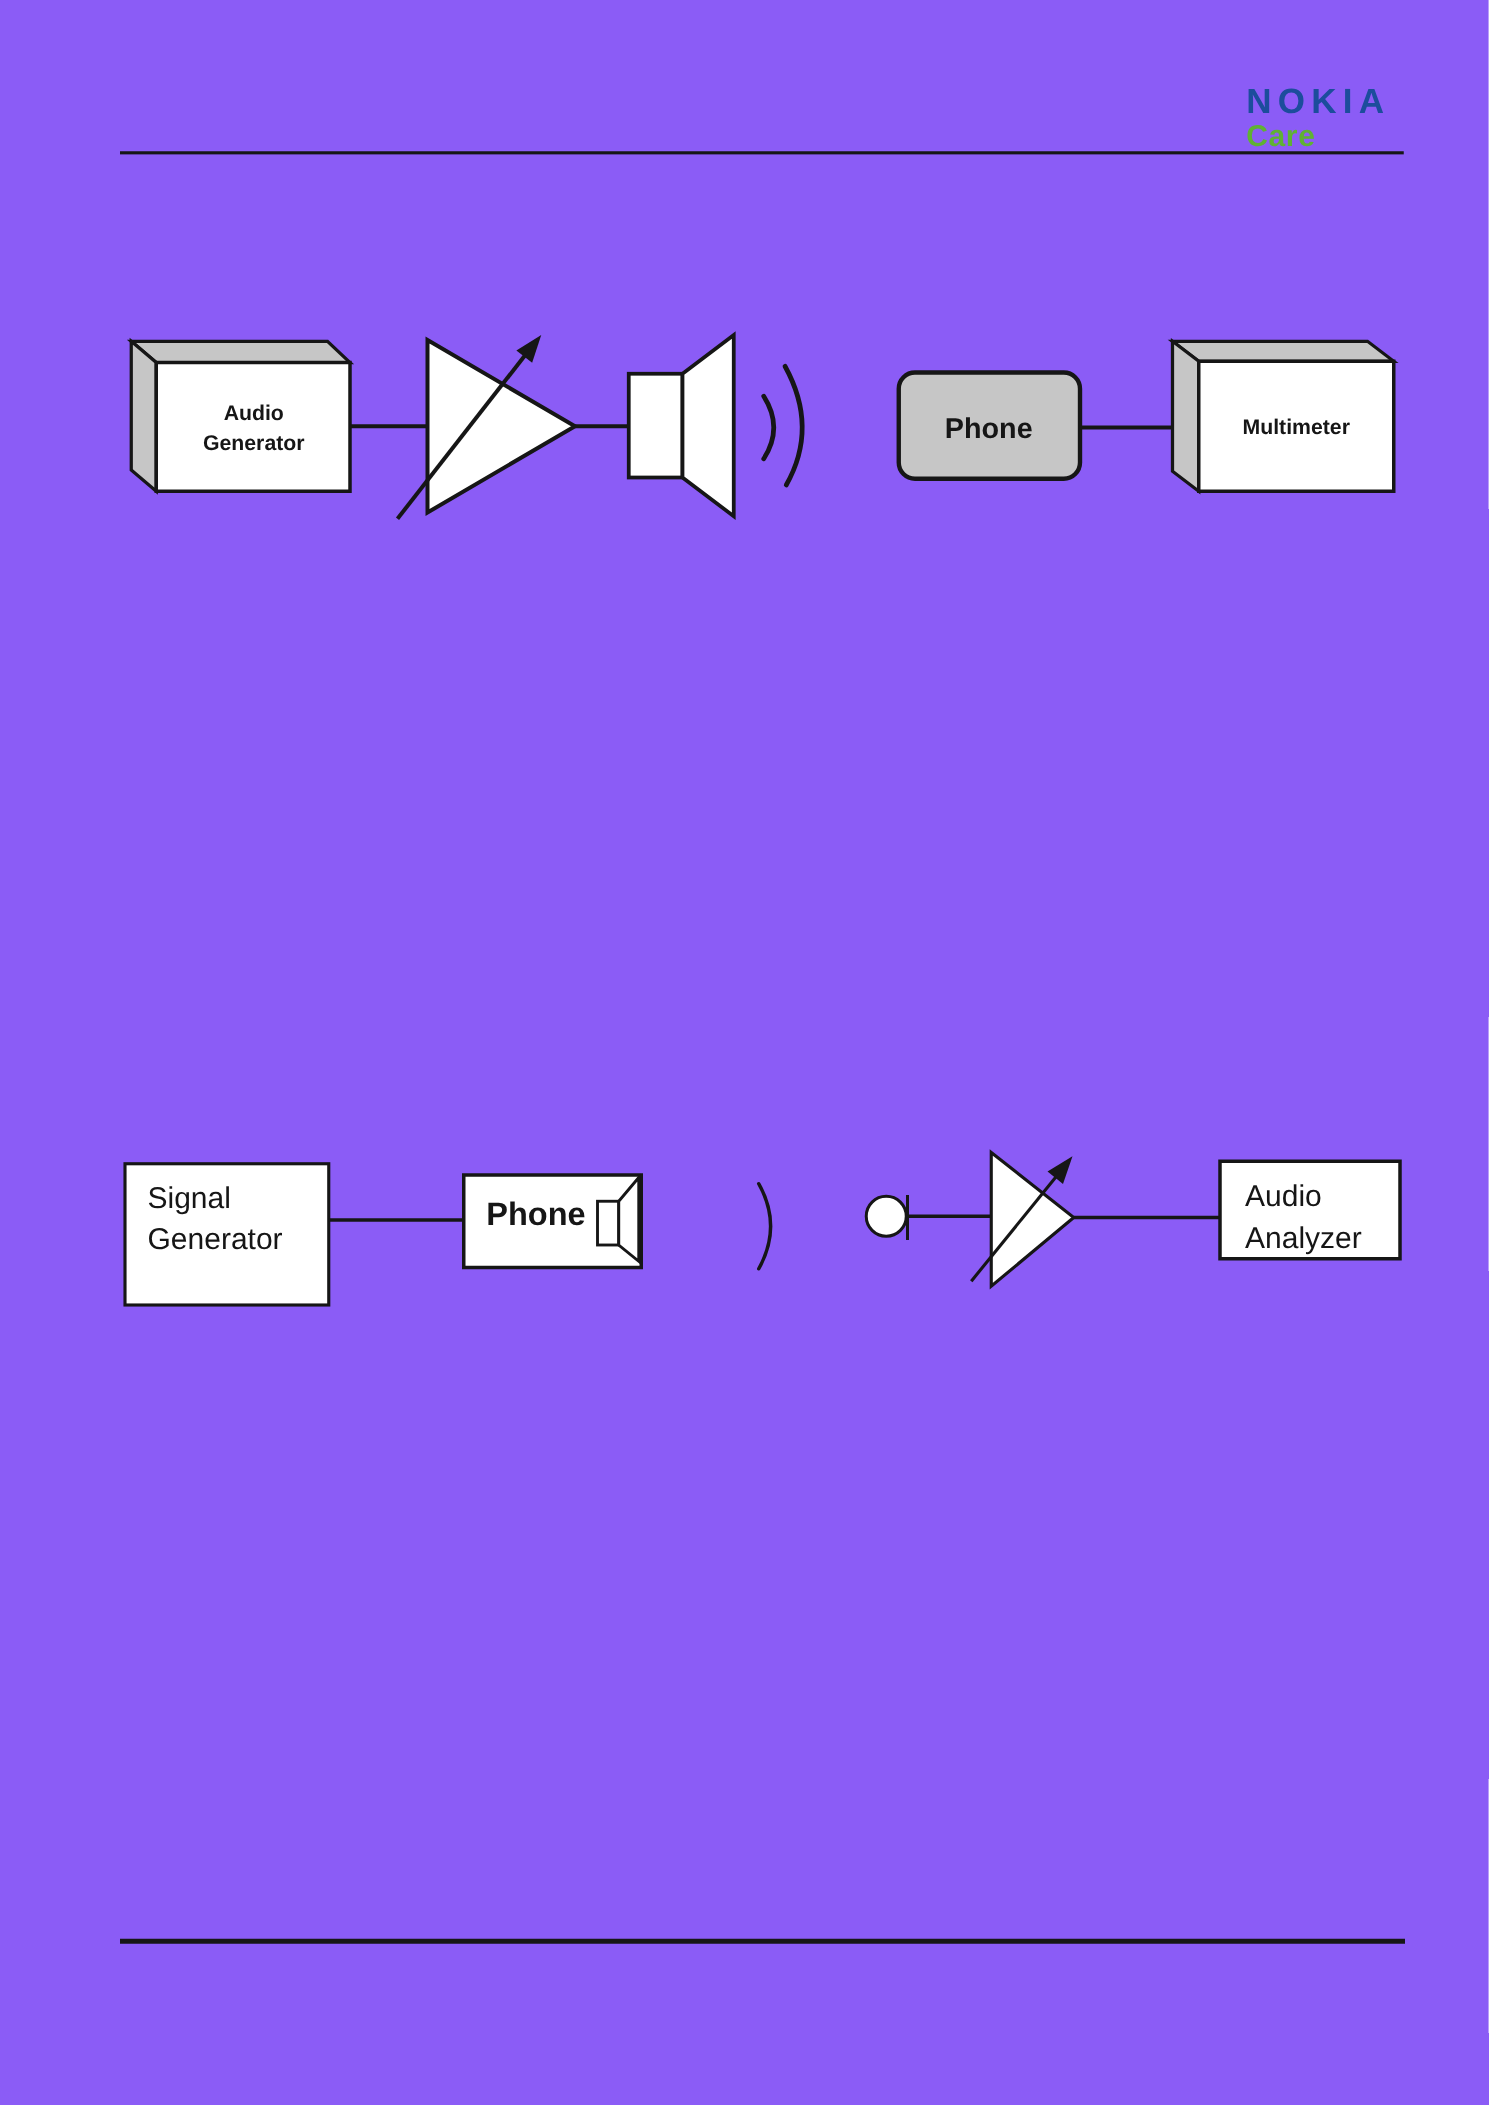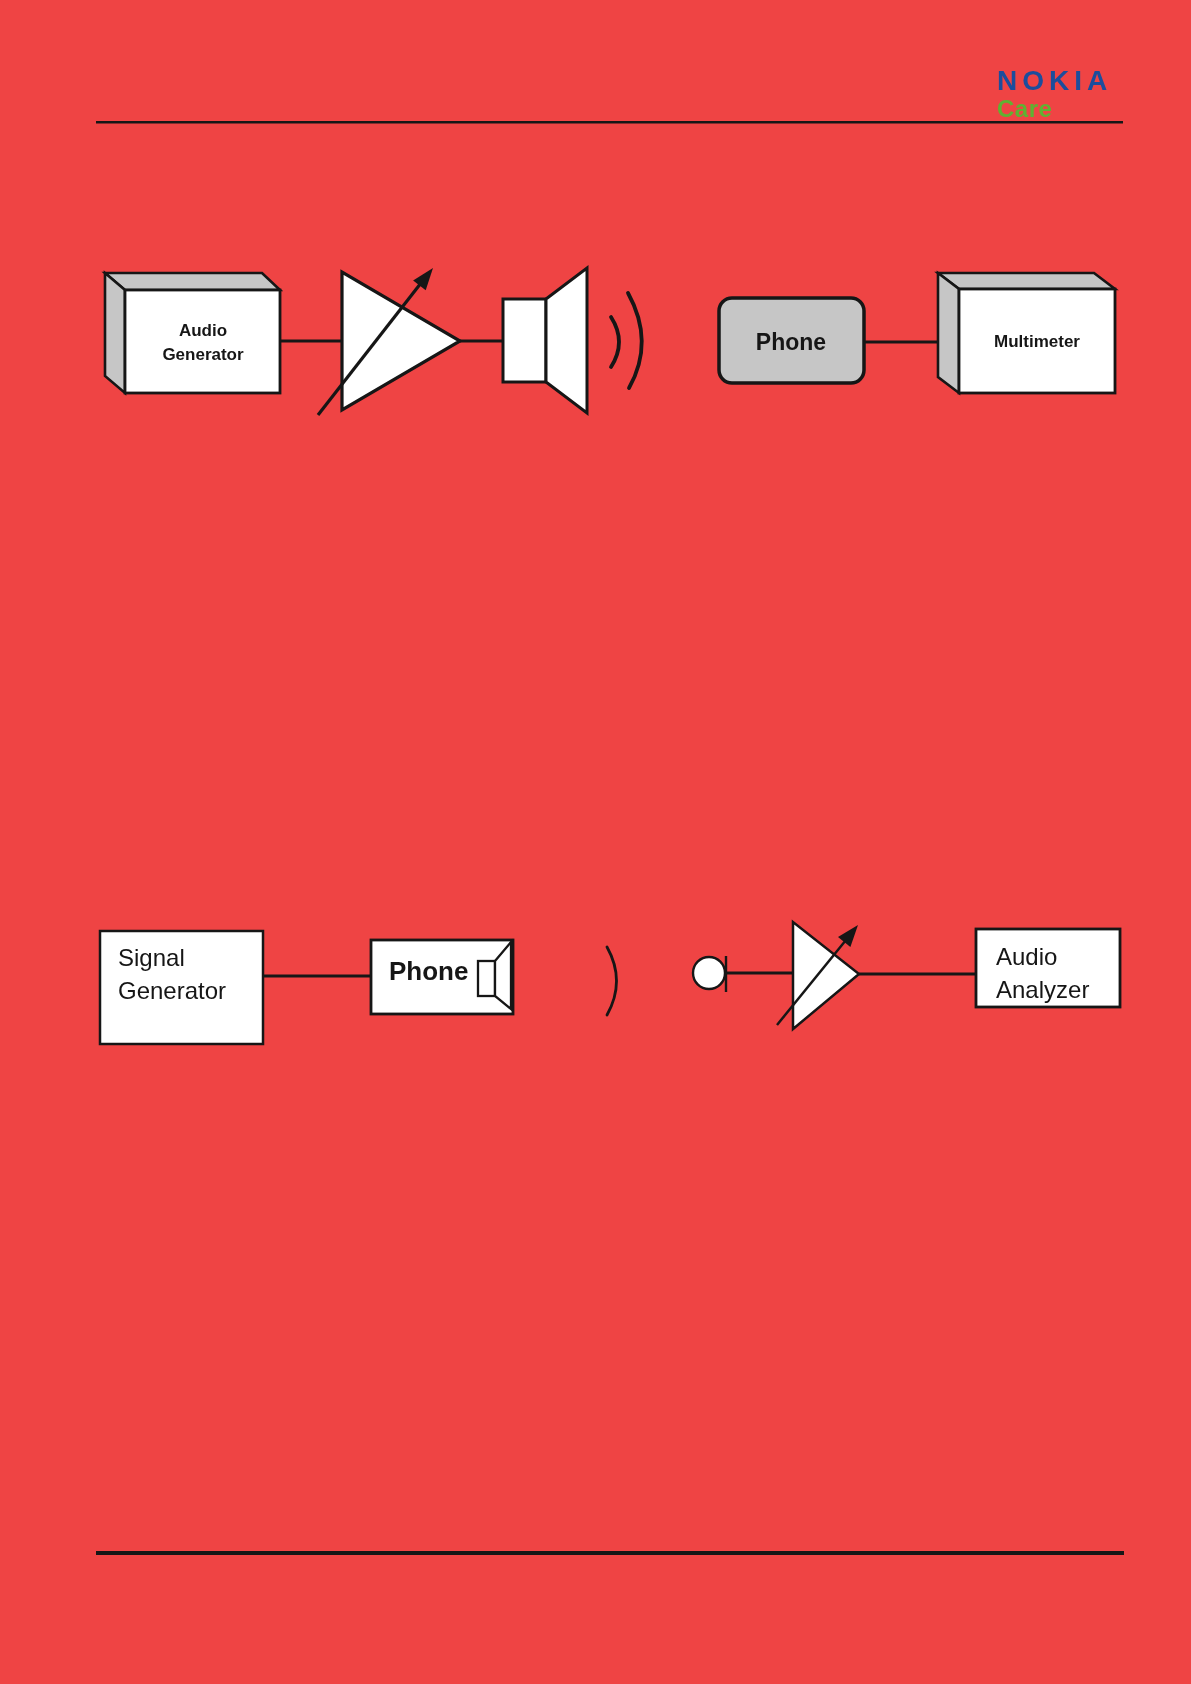"NOKIA" .page { background: #ef4444 -> #8b5cf6 }
